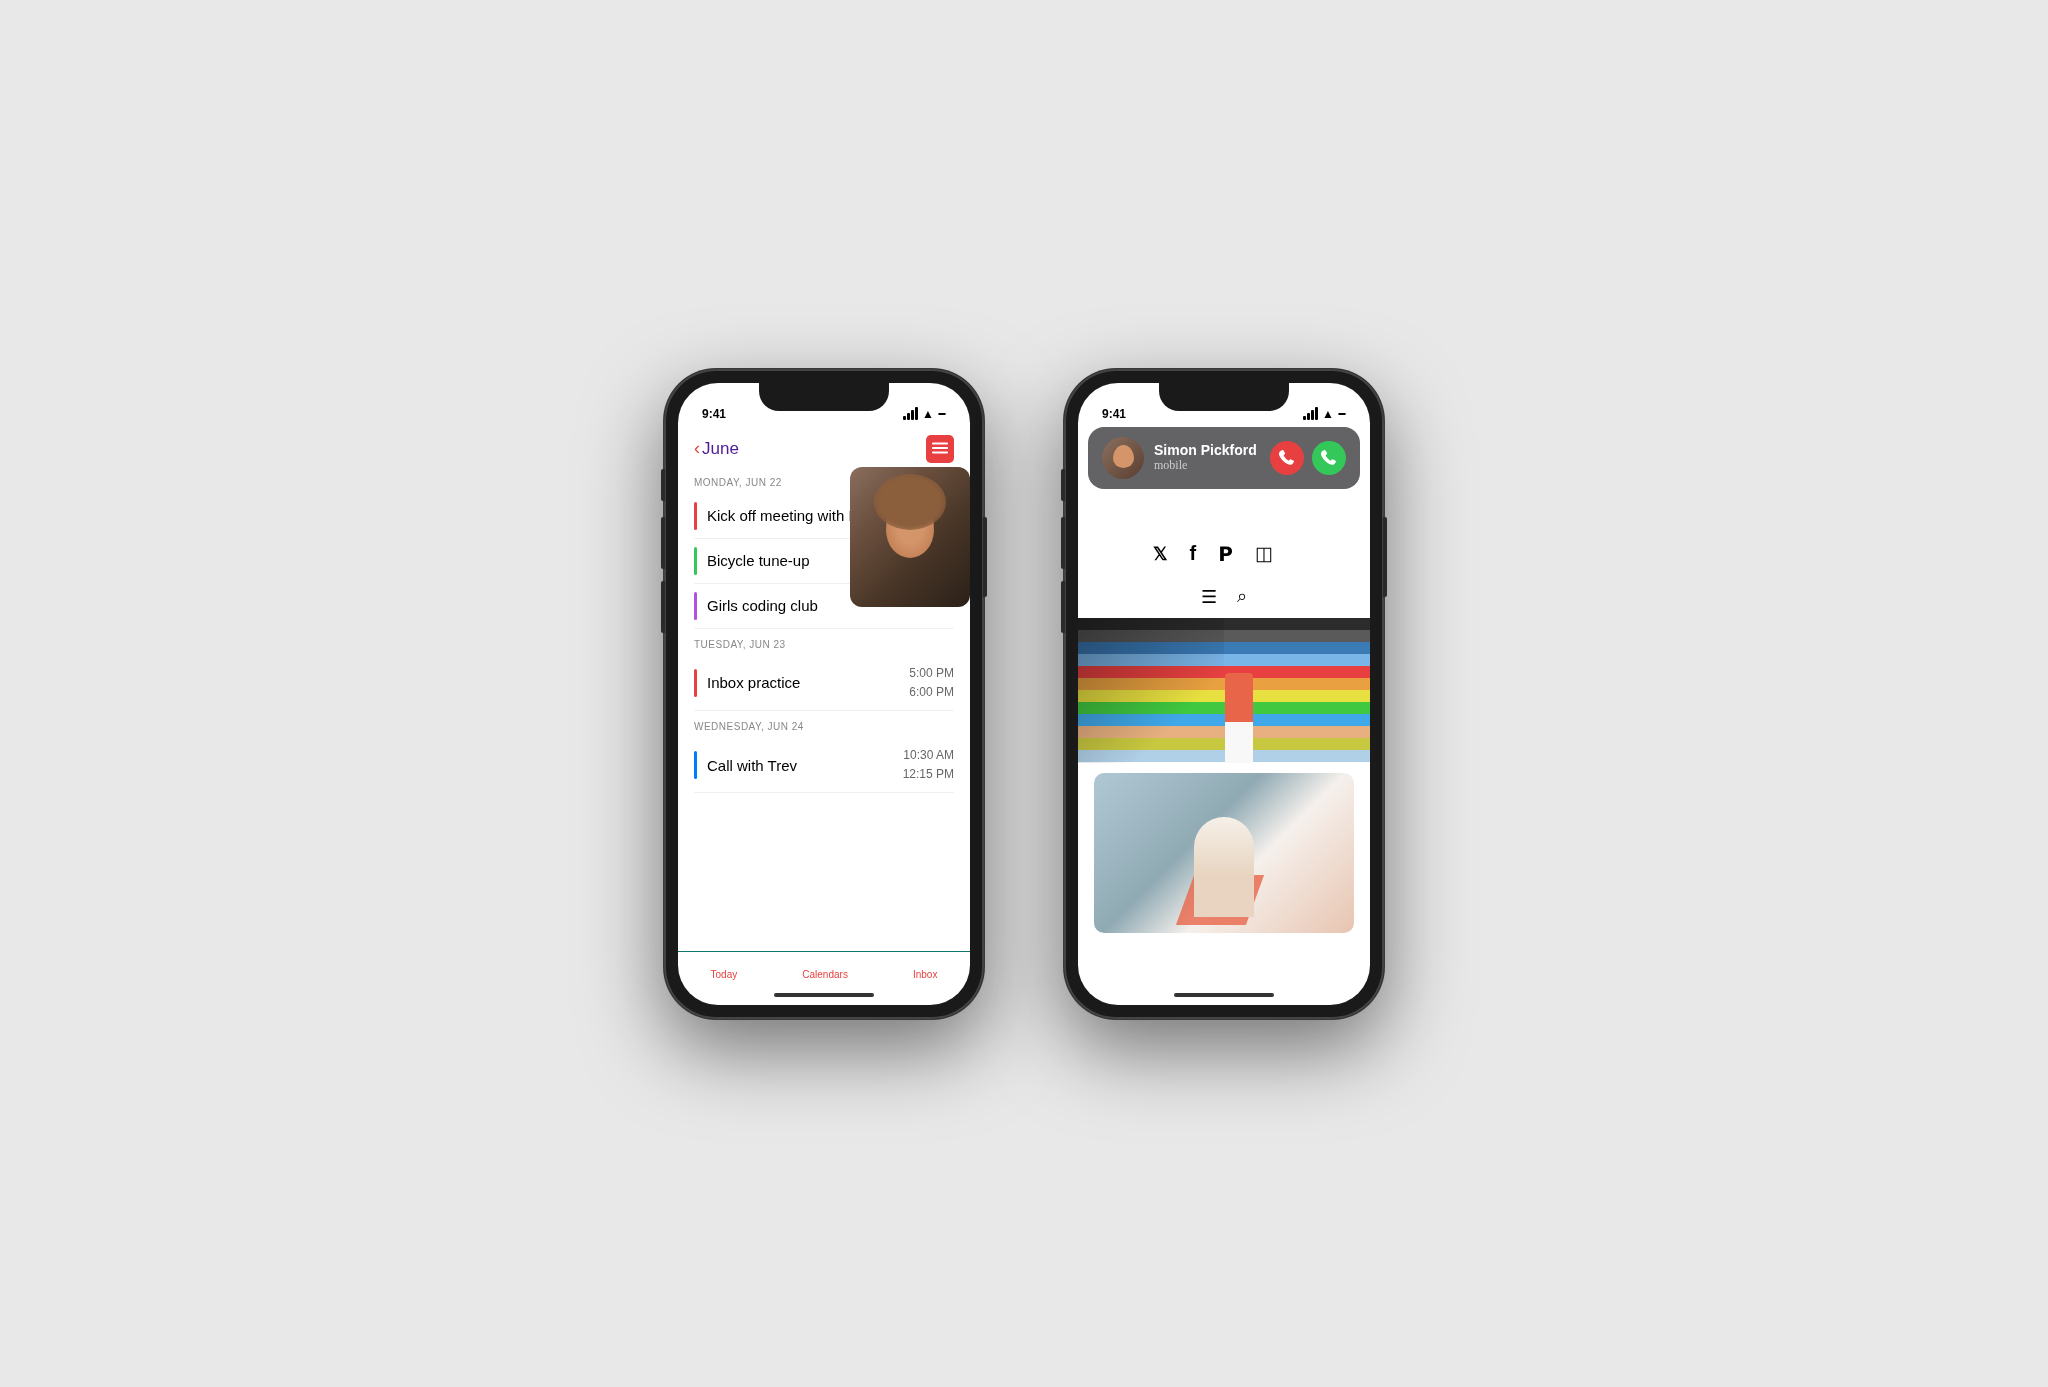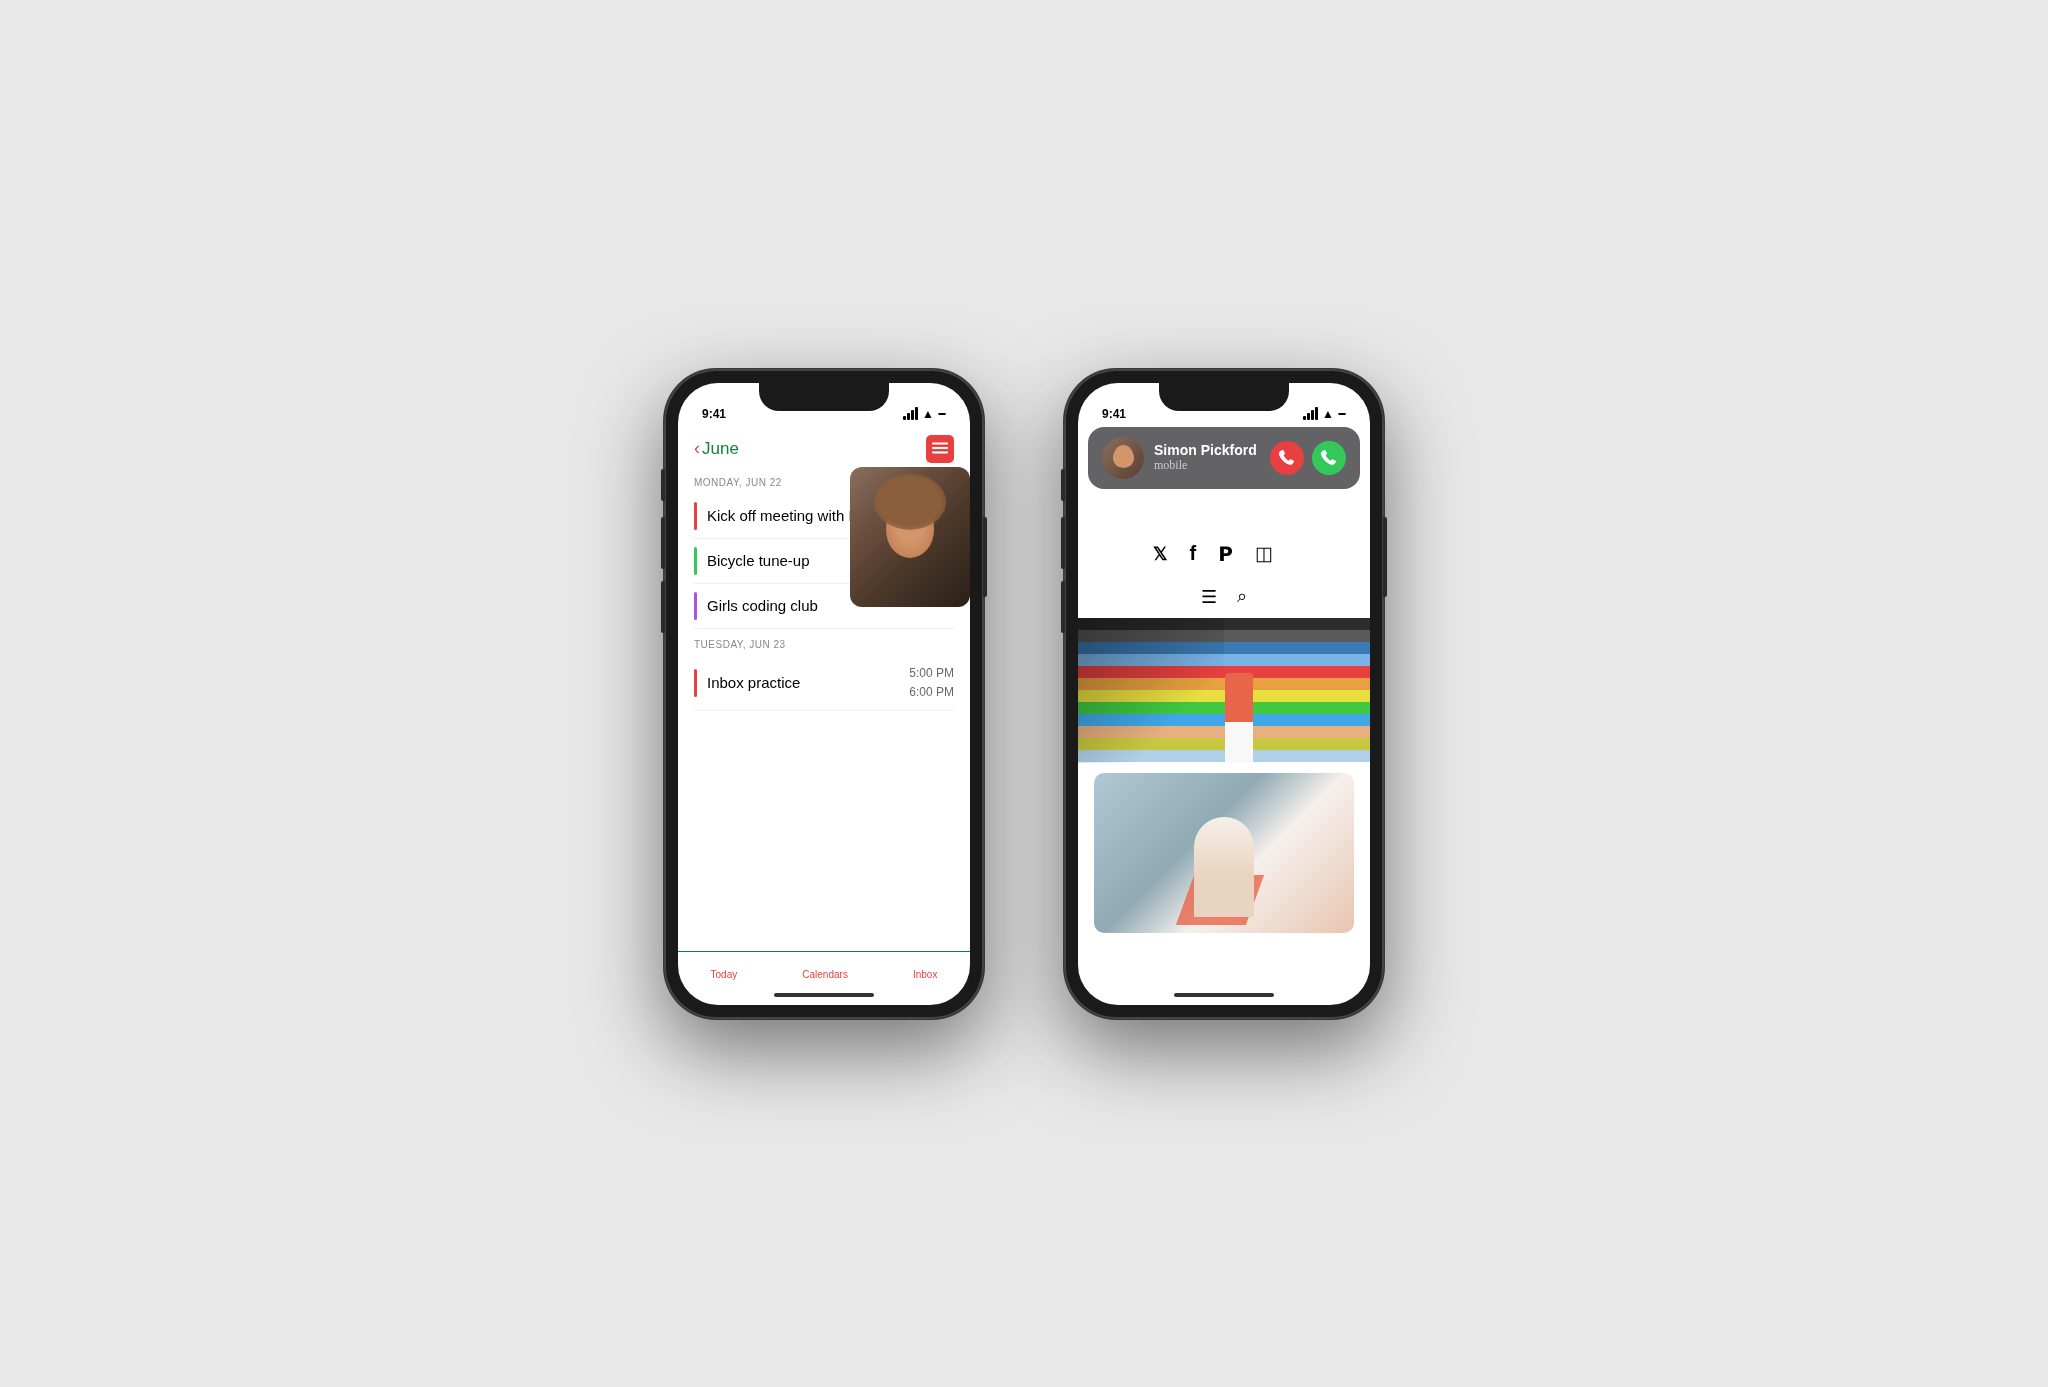"June" .cal-month { color: #15803d -> #4c1d95 }
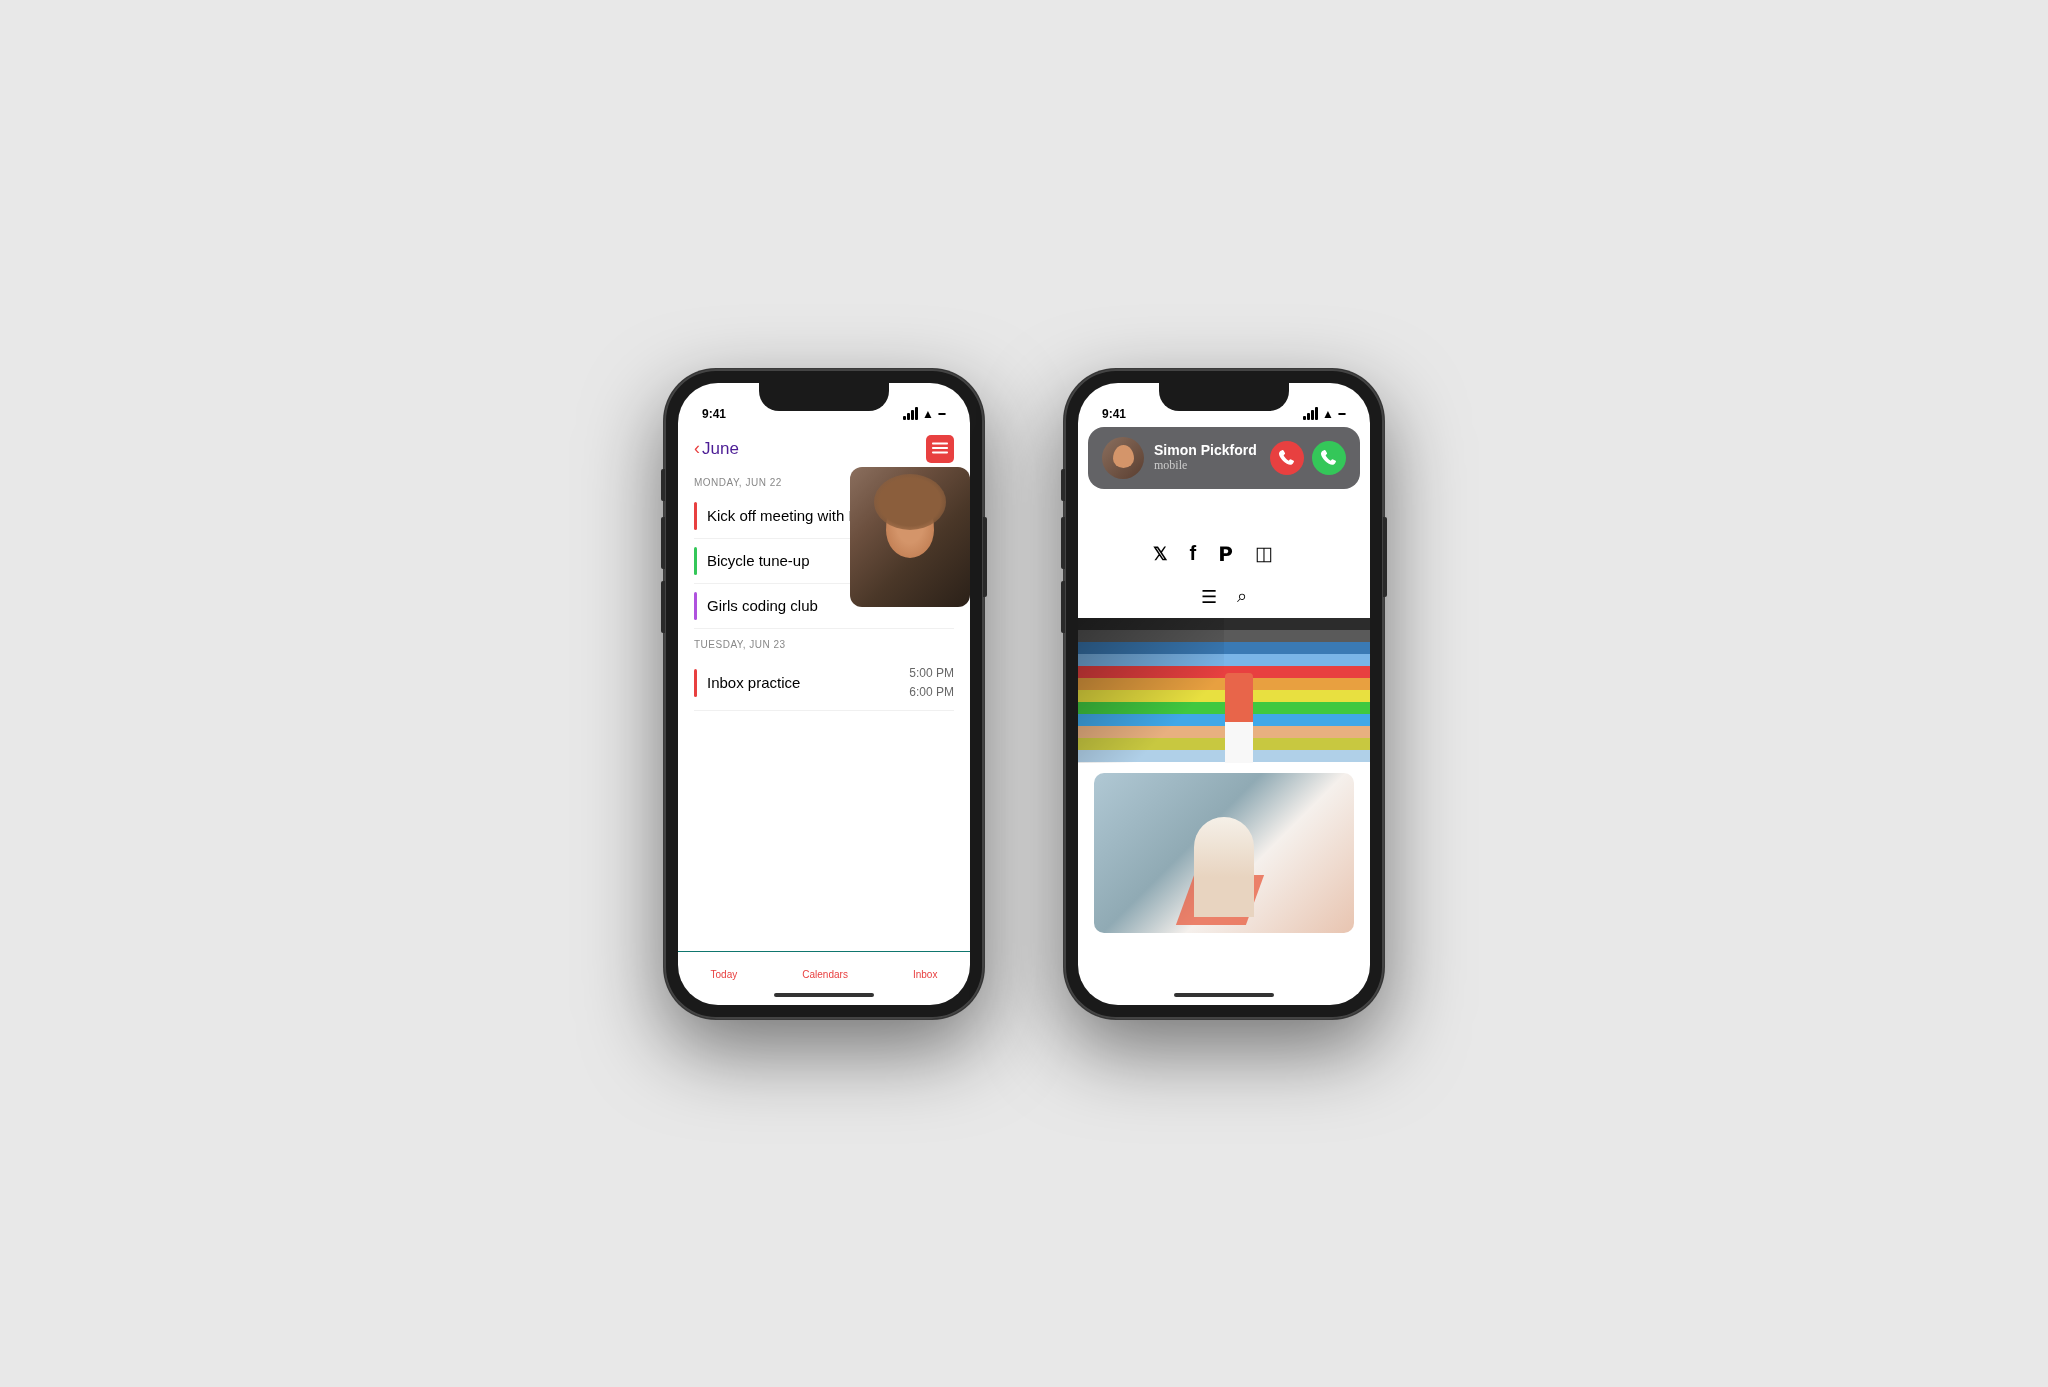"WEDNESDAY, JUN 24" div.day-section { html: none -> <div> <div>WEDNESDAY, JUN 24</div> <div> <div></div> <span>Call with Trev</span> <div> <span>10:30 AM</span><br> <span>12:15 PM</span> </div> </div> </div> }
